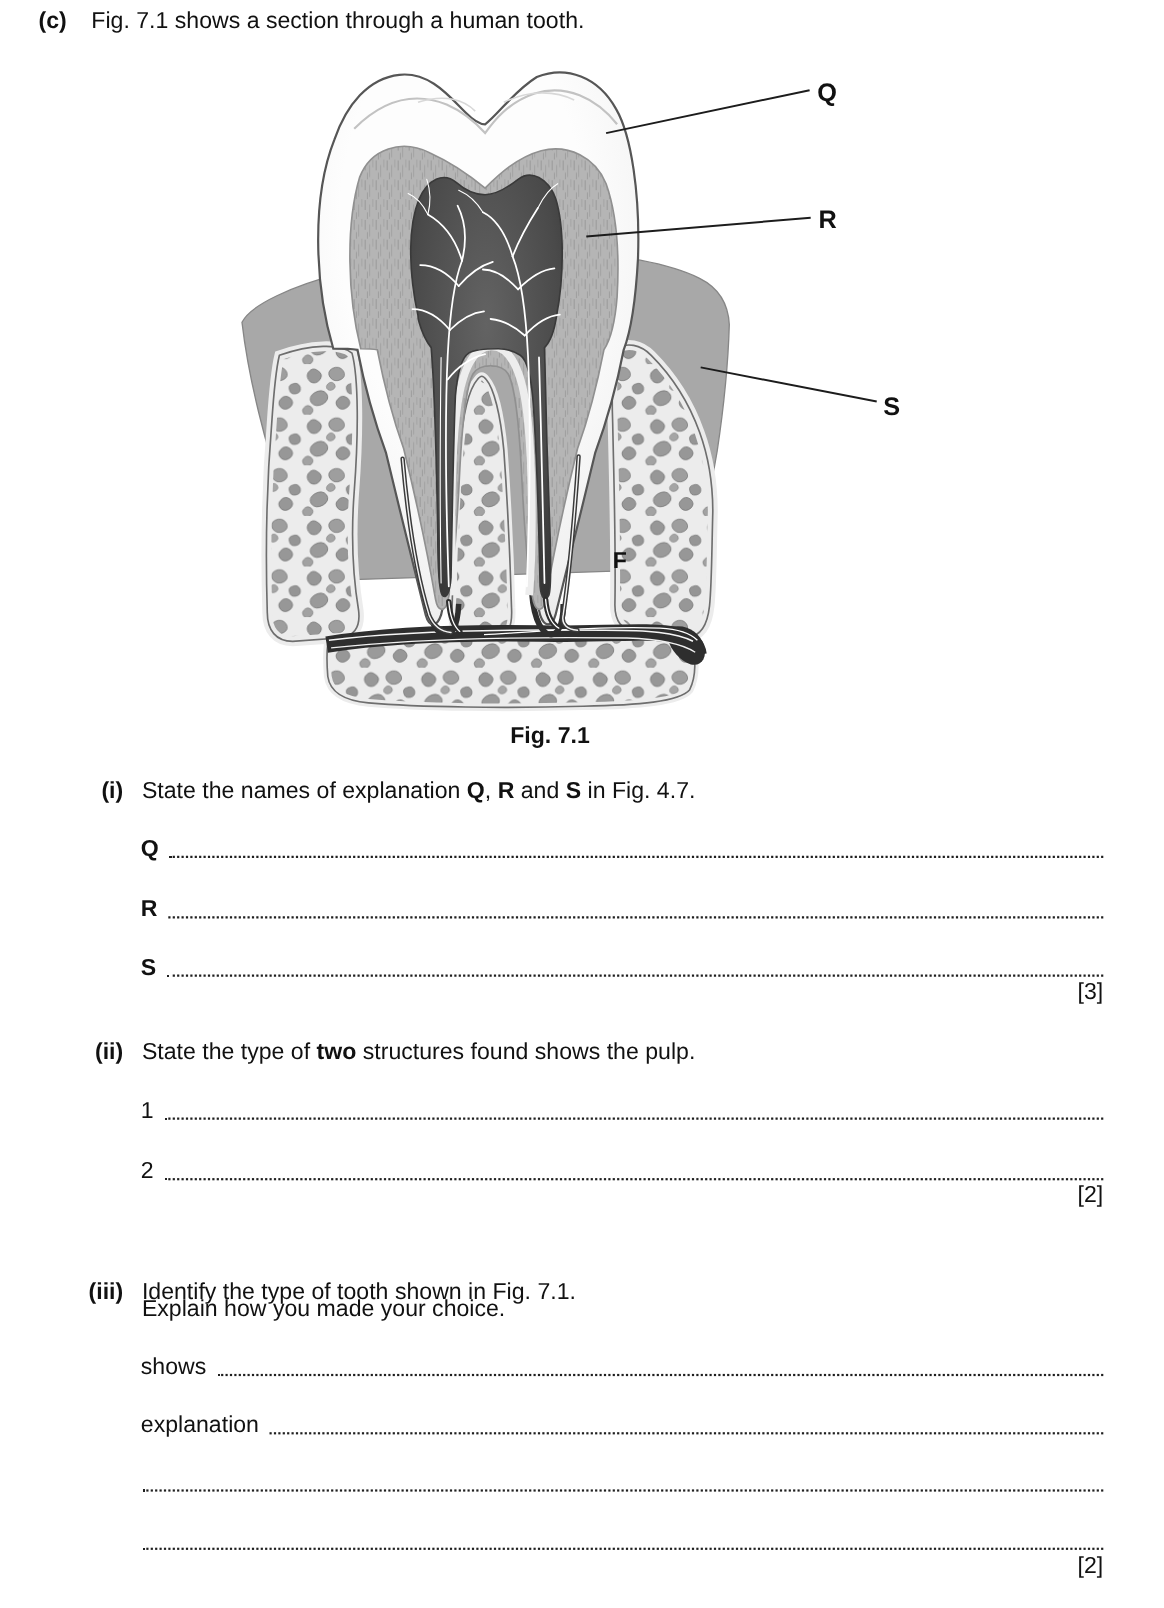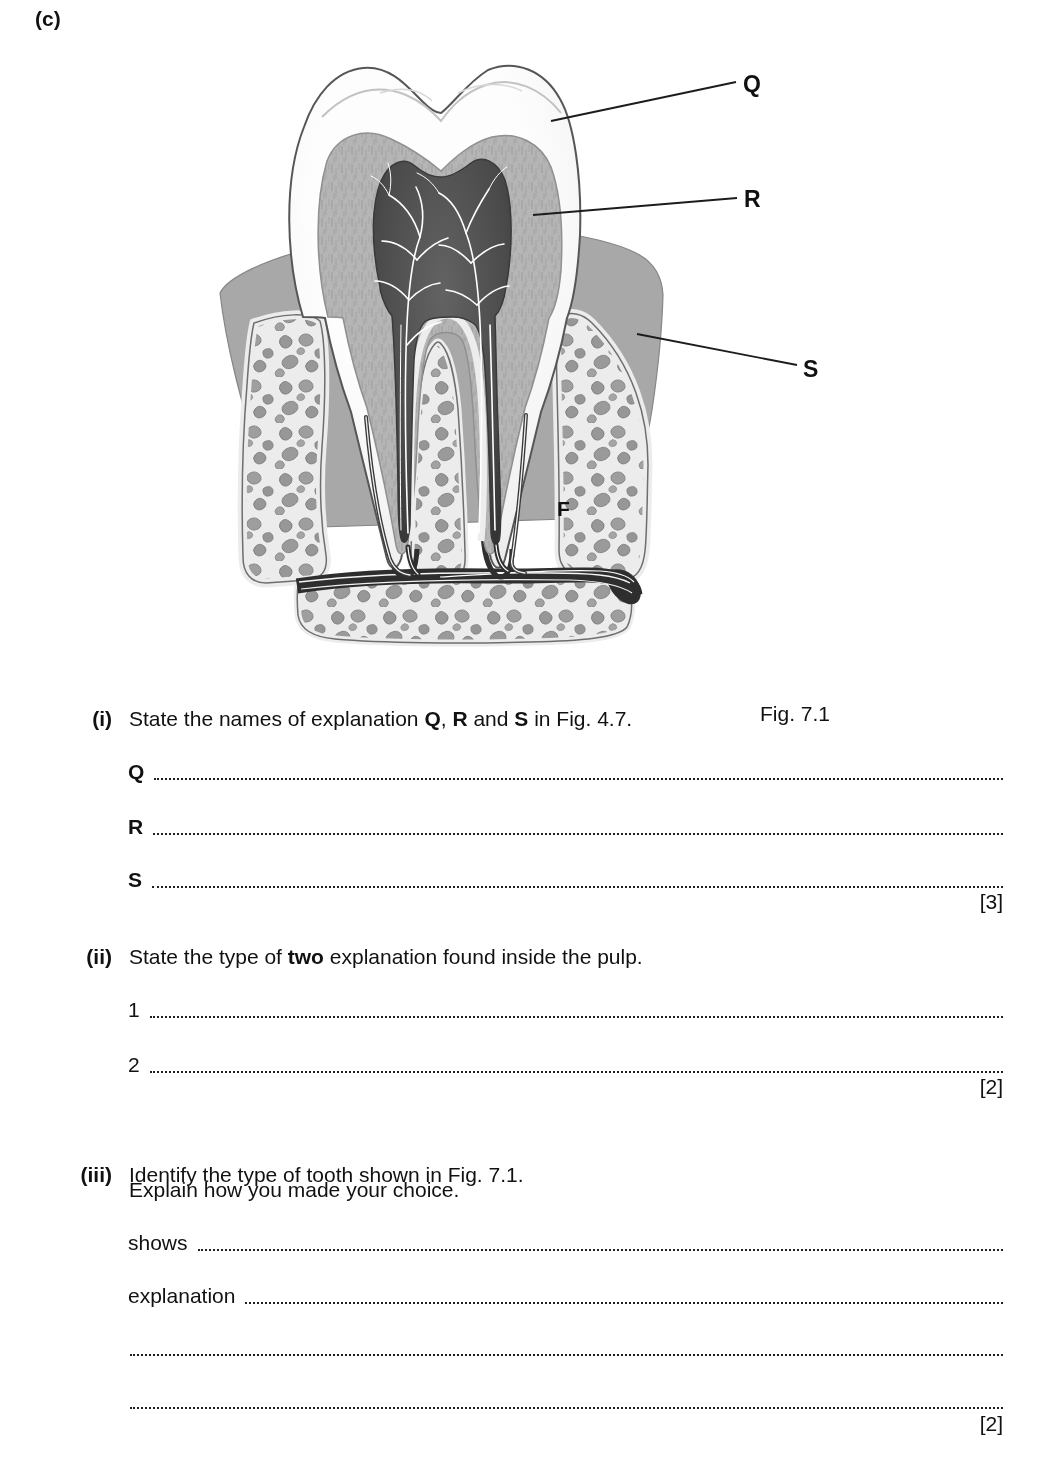"Fig. 7.1 shows a section" span { html: none -> <span>Fig. 7.1 shows a section through a human tooth.</span> }
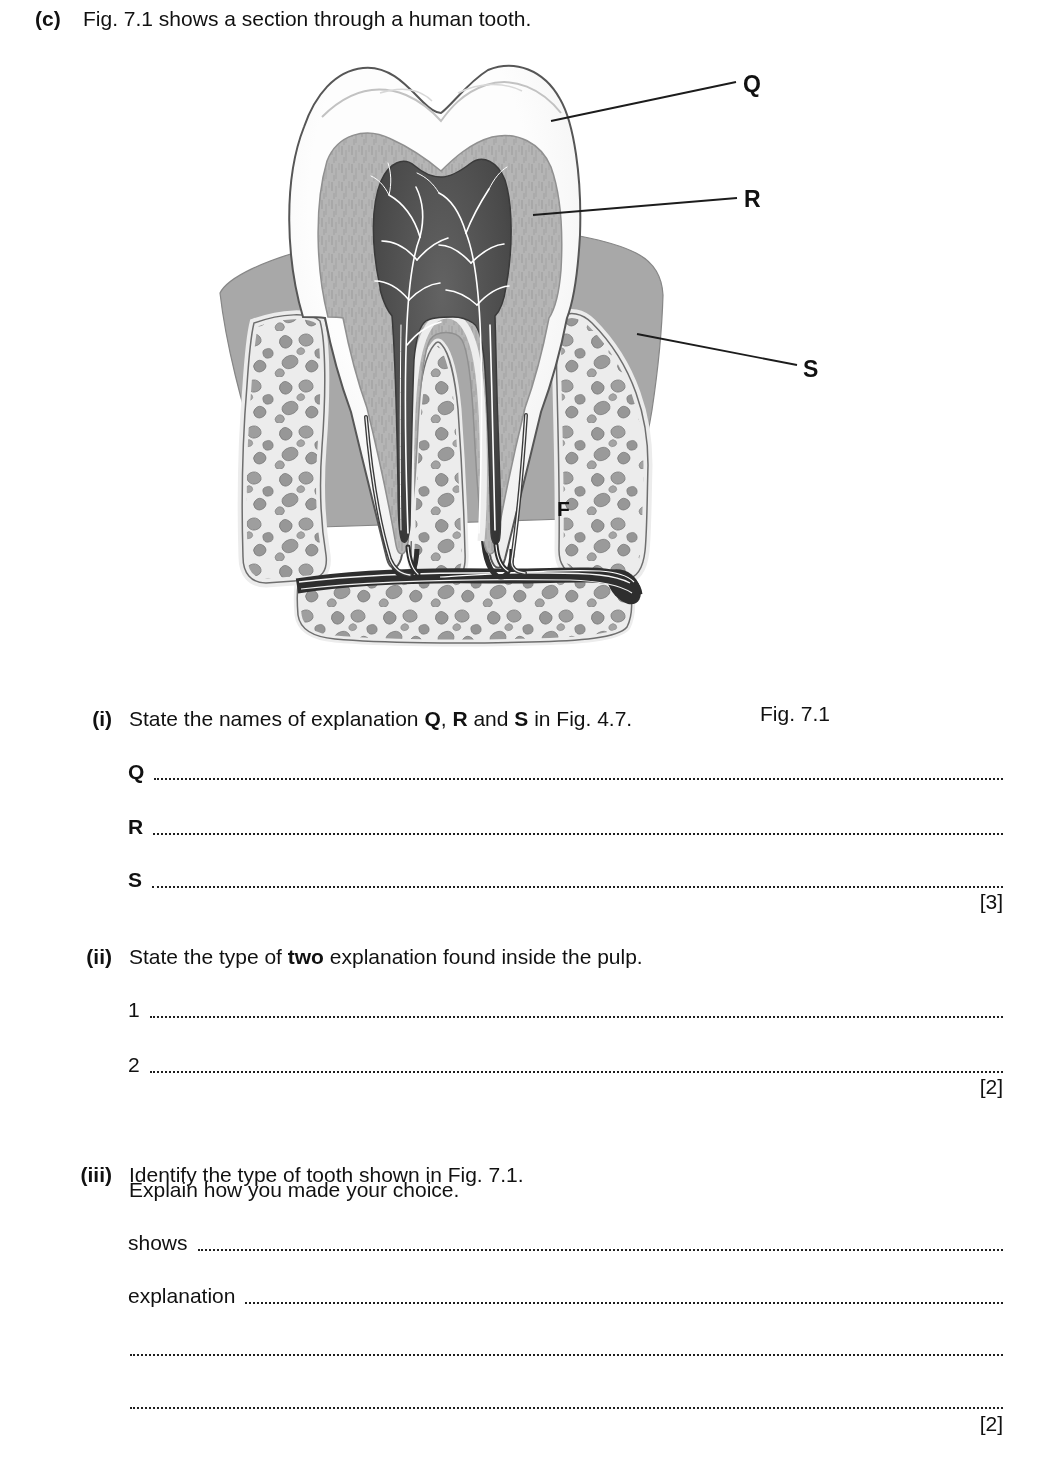"Fig. 7.1" .caption { font-weight: 400 -> 700; margin-top: 45px -> none; text-align: right -> center }
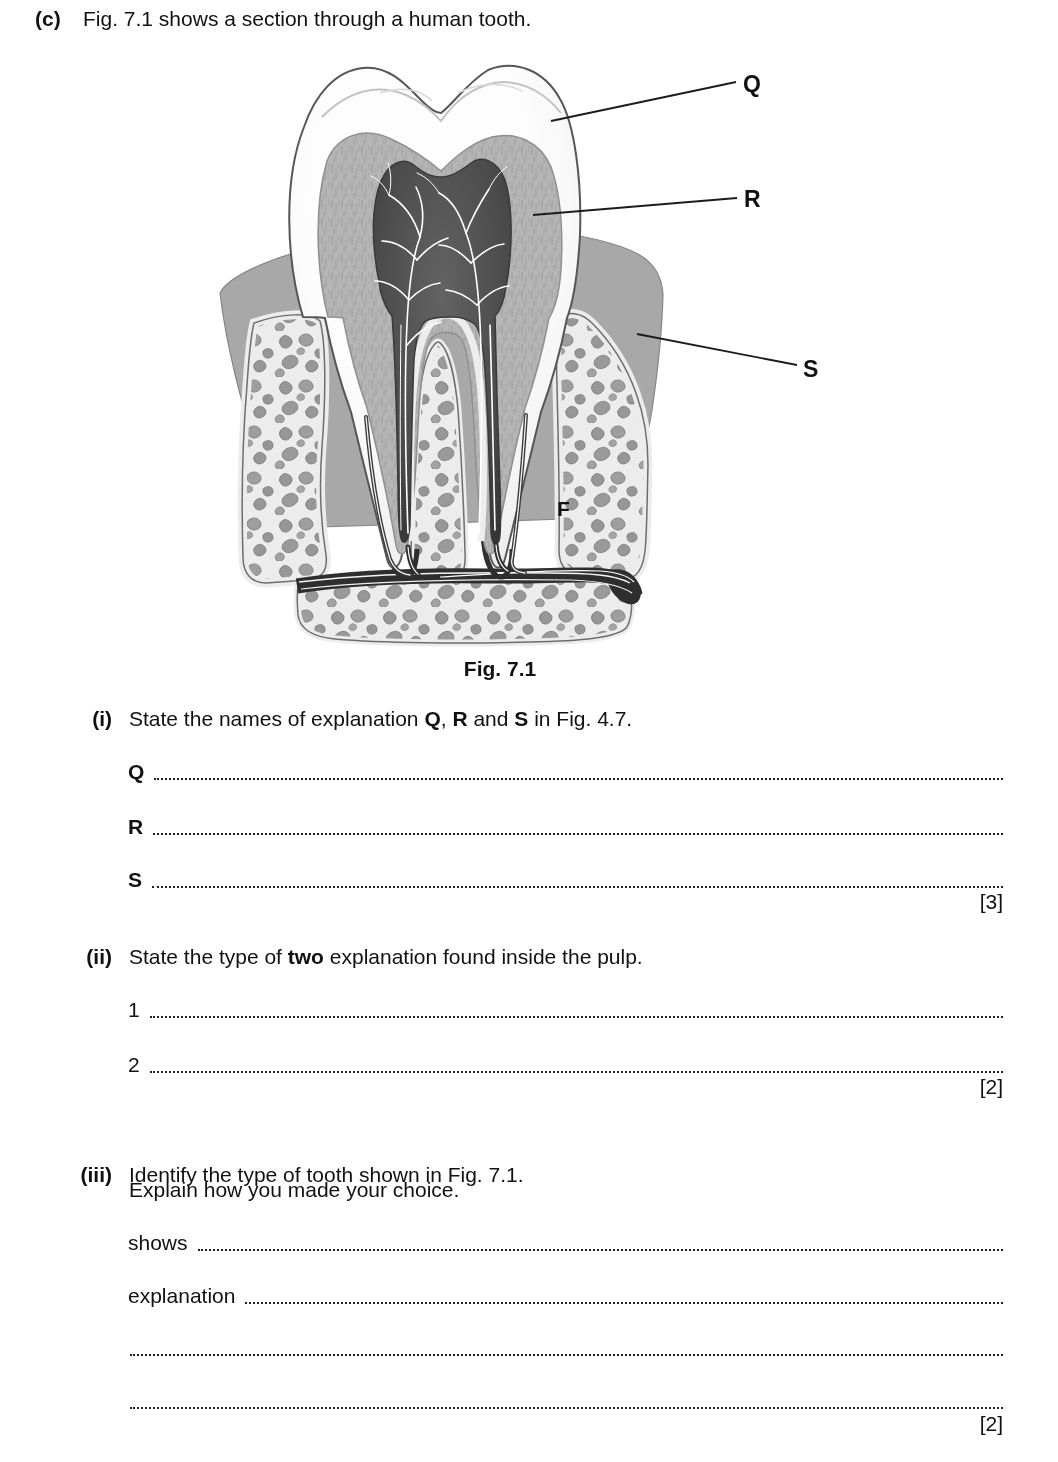"explanation found inside the pulp." span { text: explanation found inside -> structures found shows }
